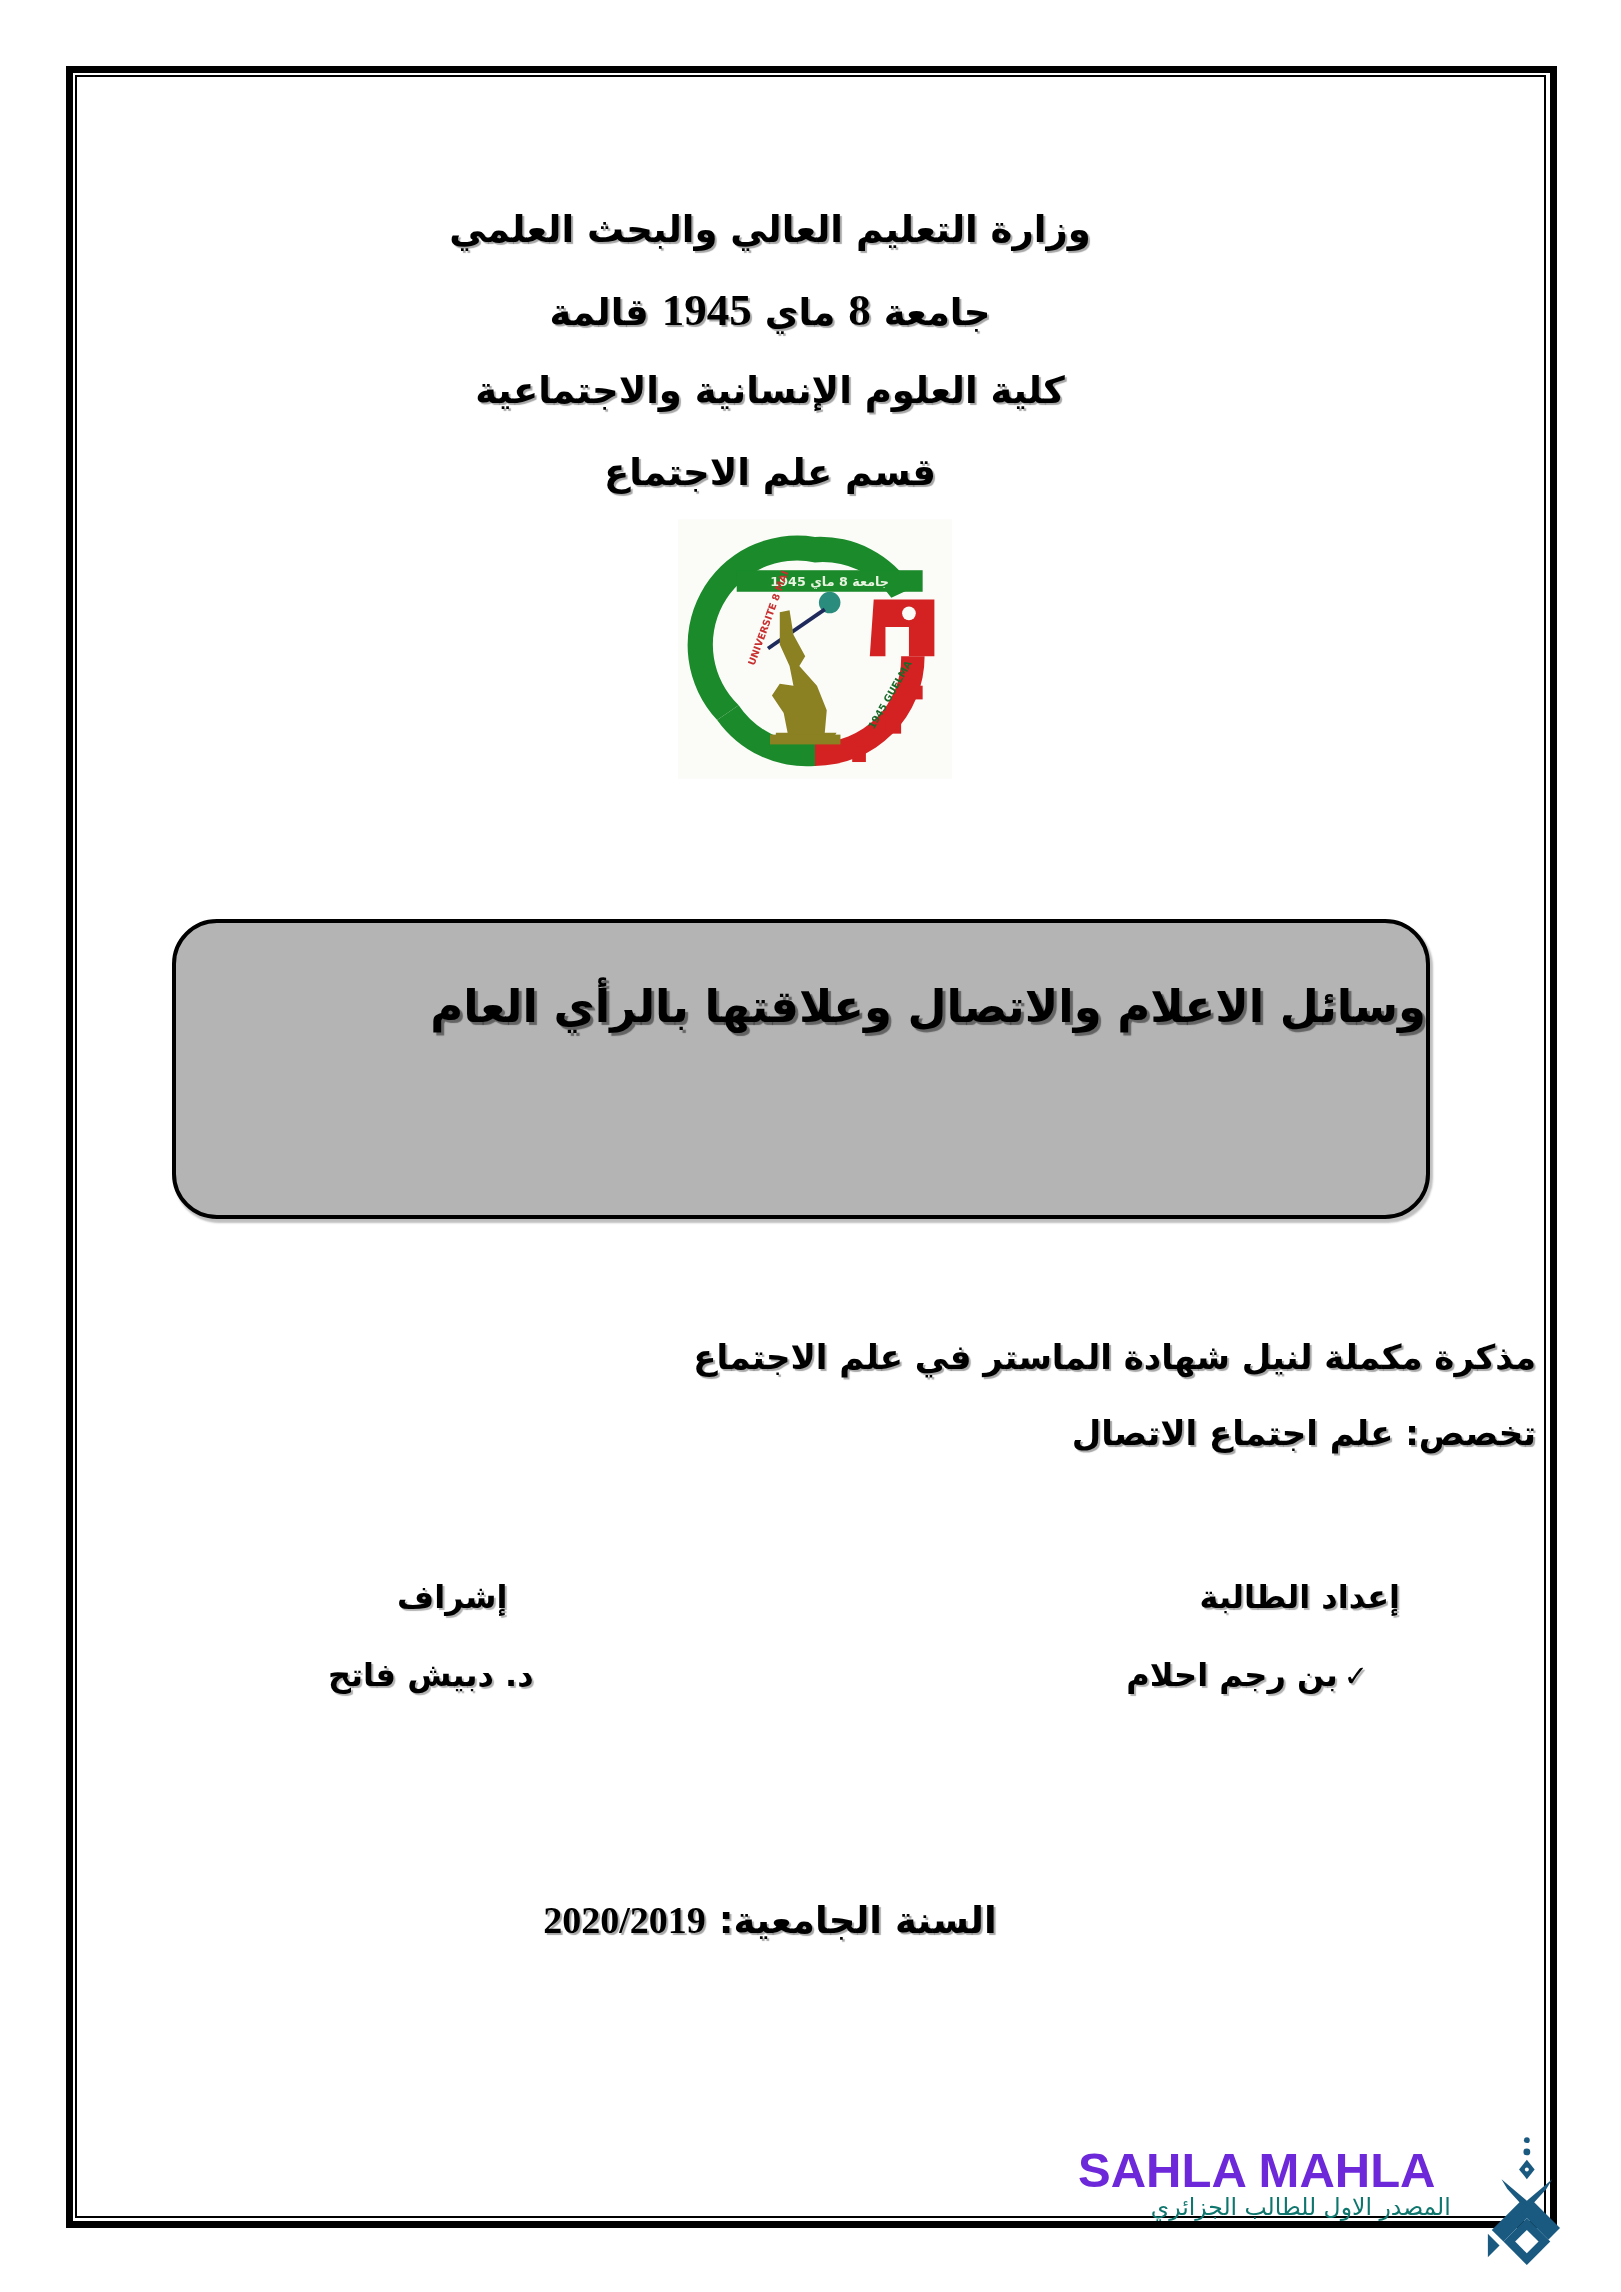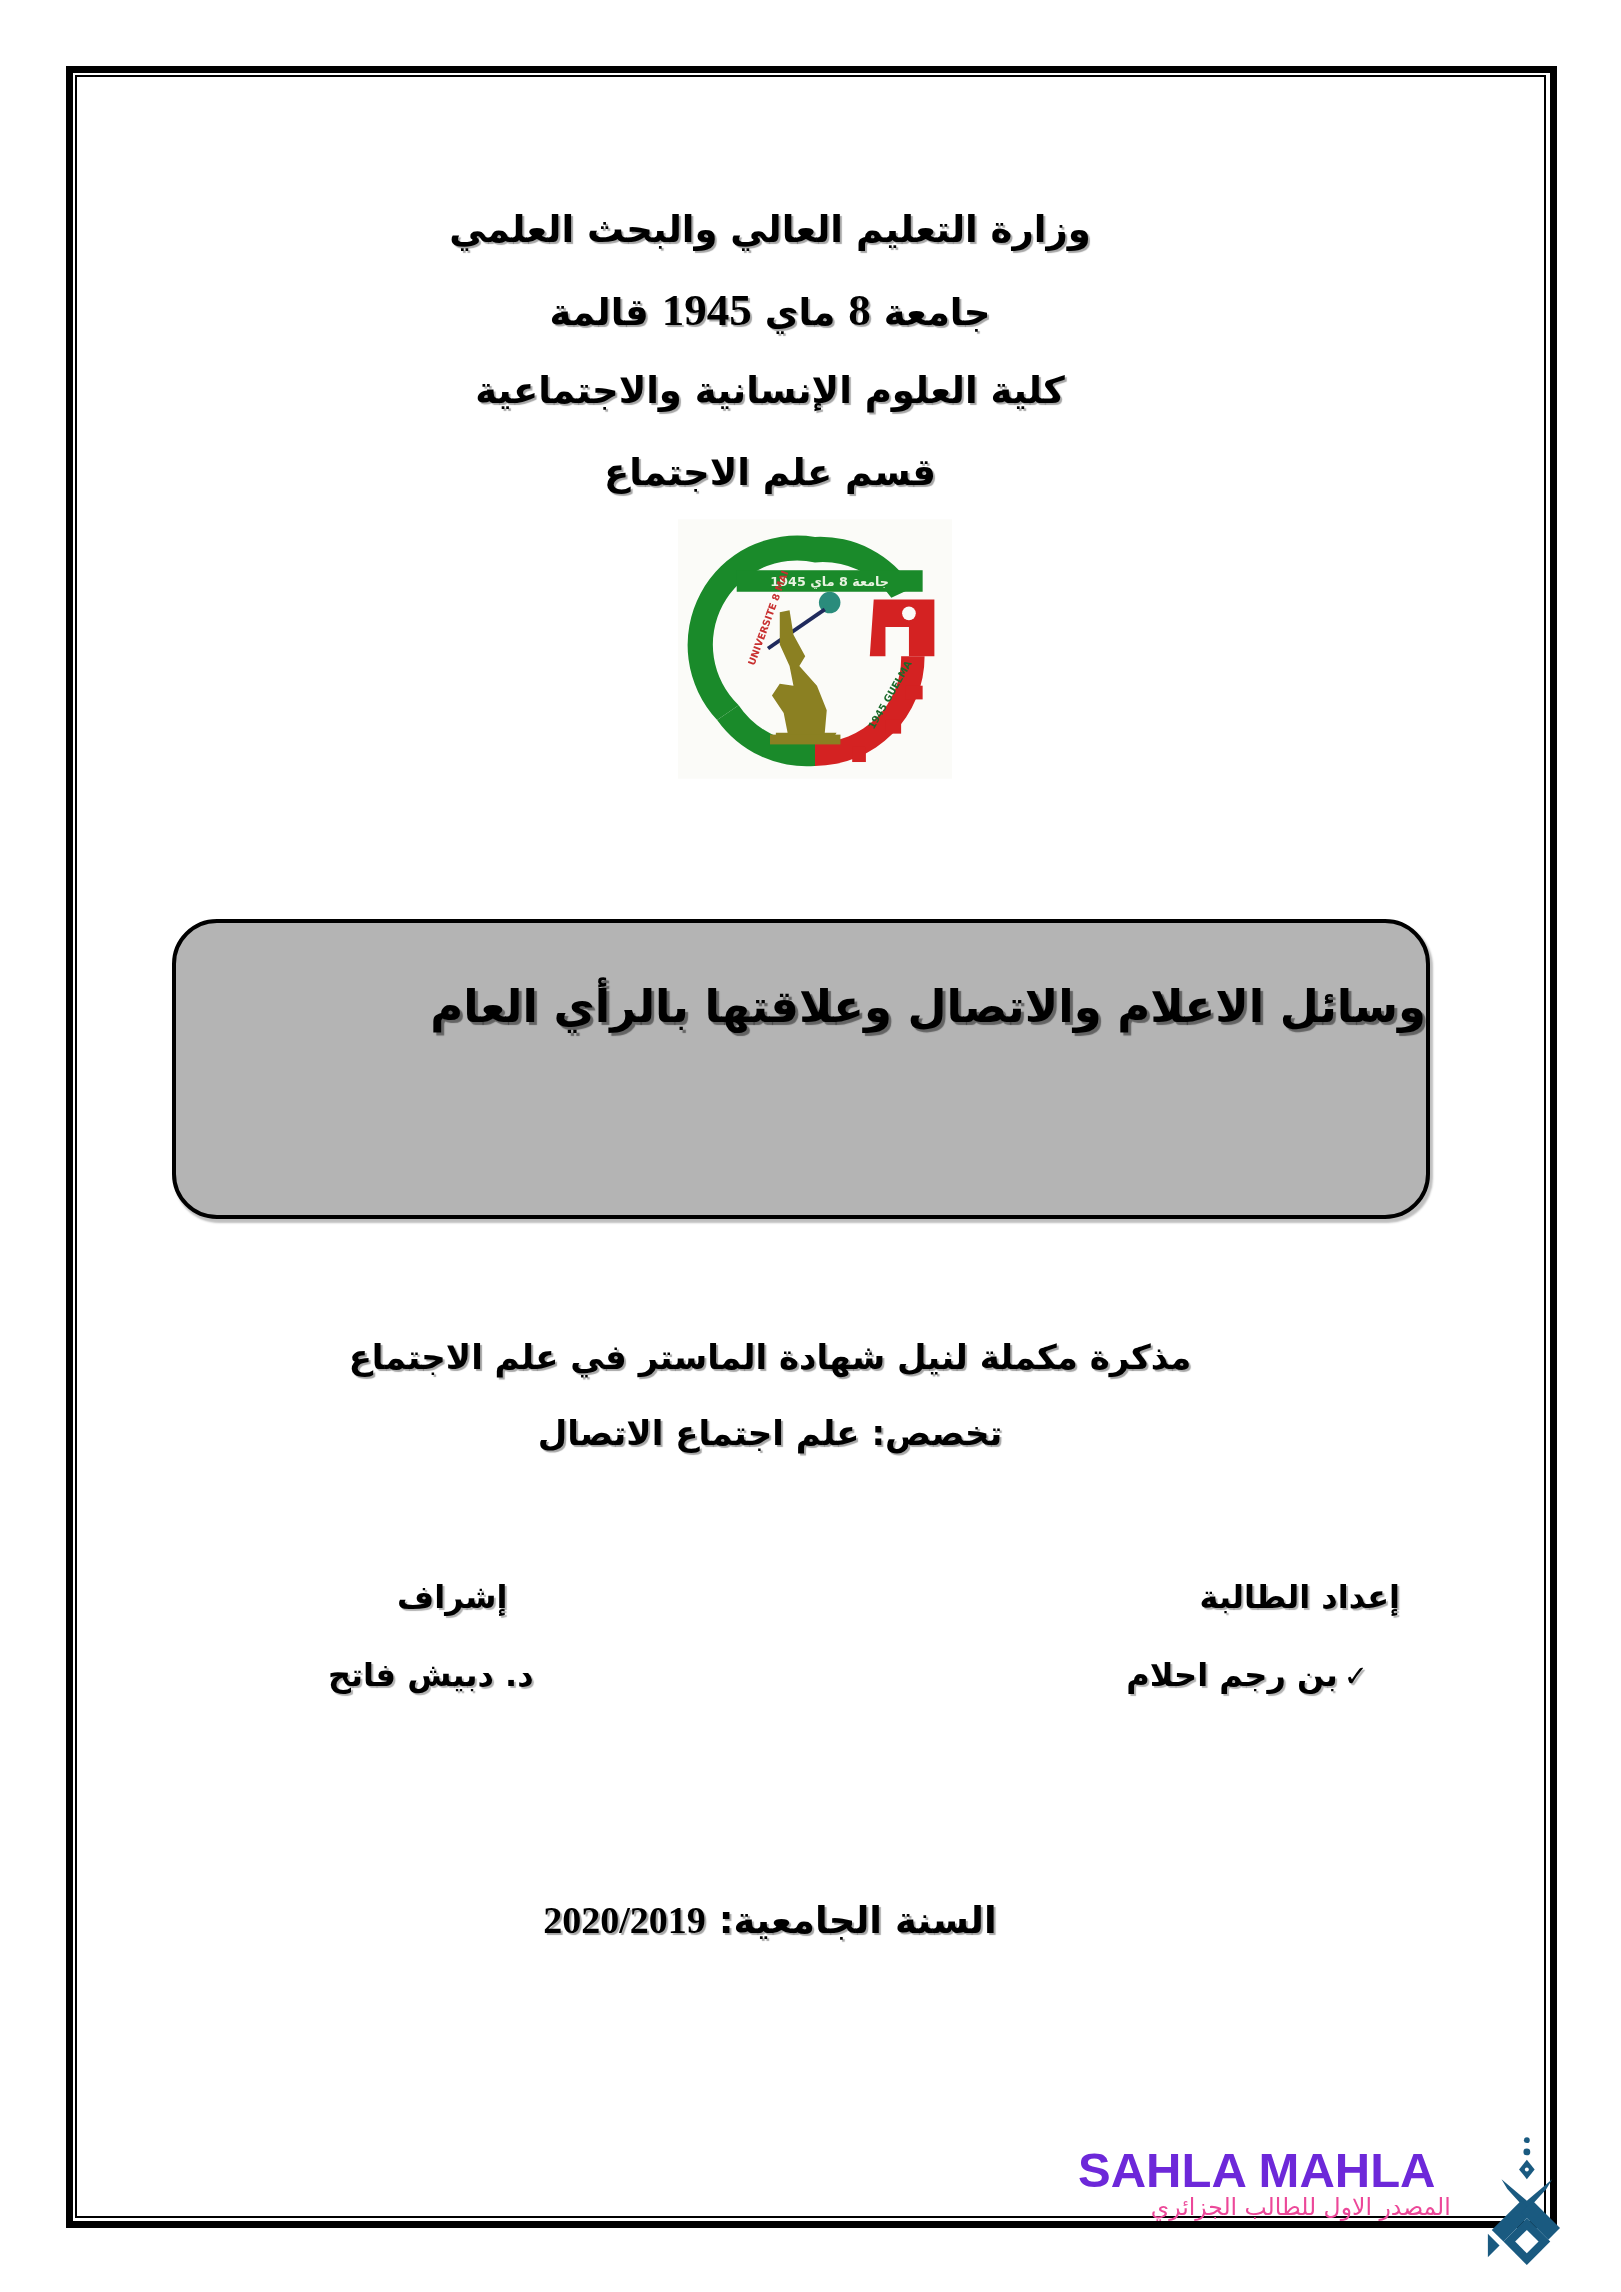"مذكرة مكملة لنيل شهادة الماستر" .sub-line { text-align: none -> right }
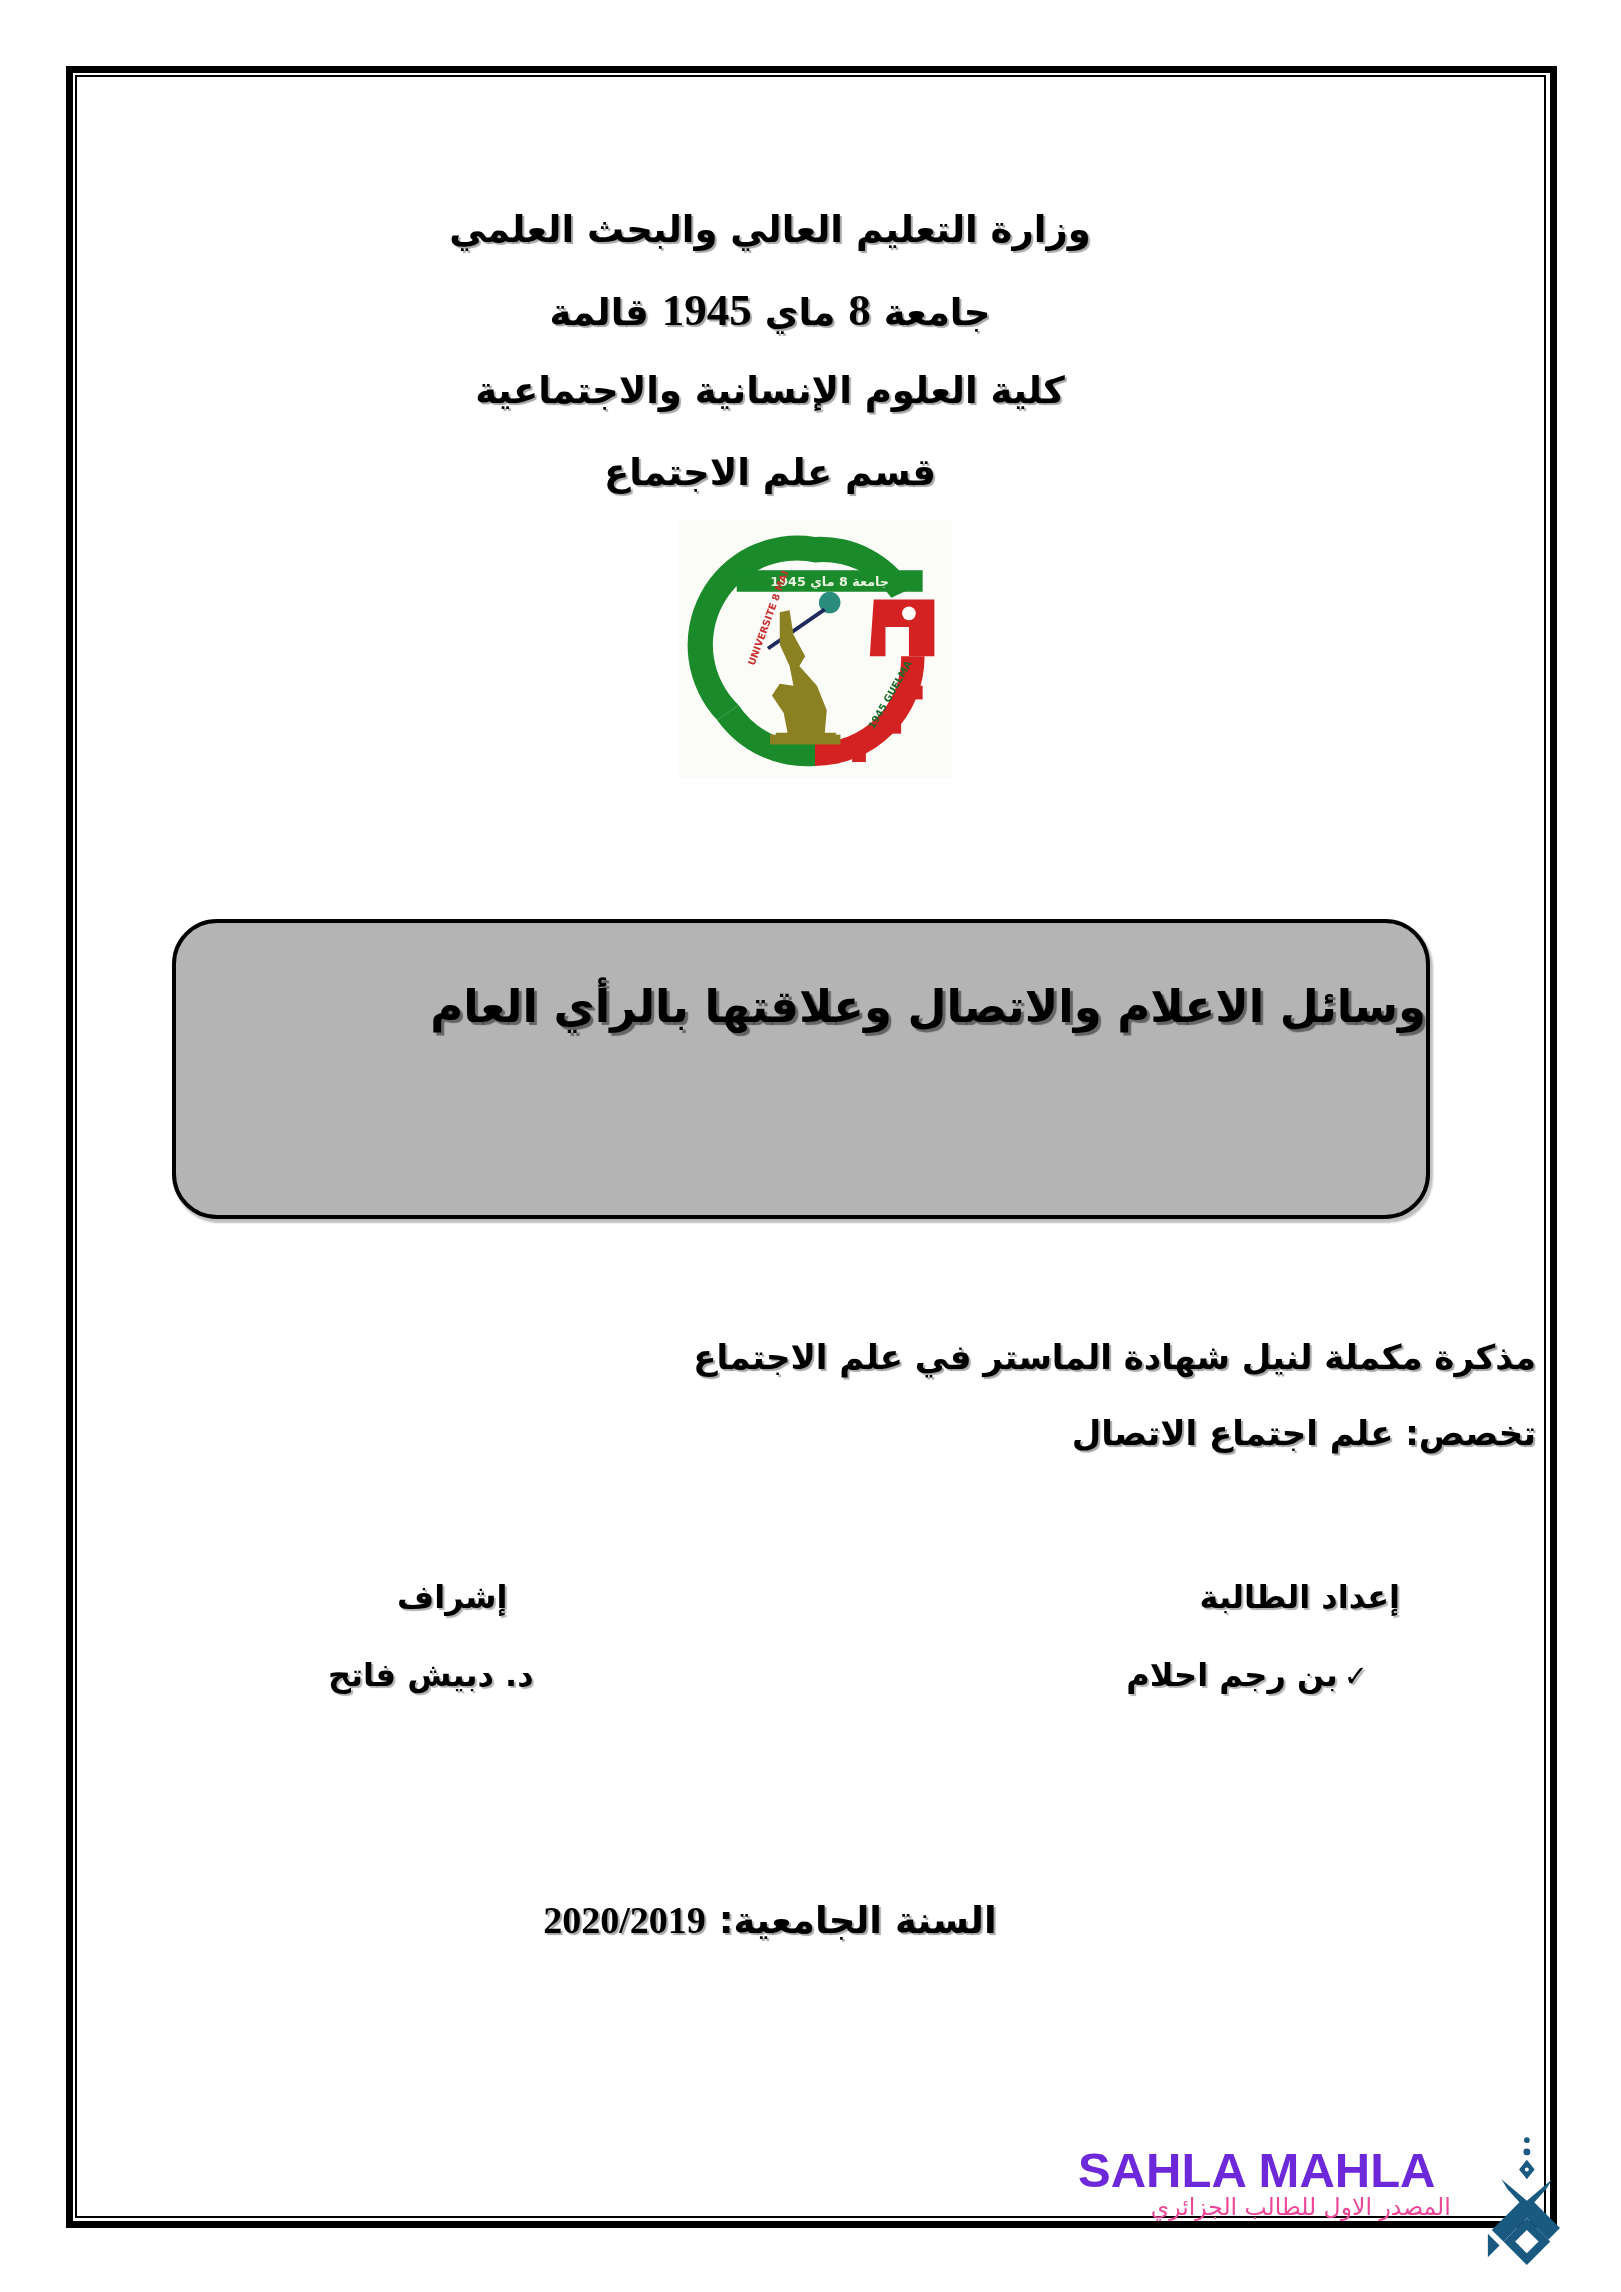"المصدر الاول للطالب الجزائري" .wm-sub { color: #ec4899 -> #0f766e }
